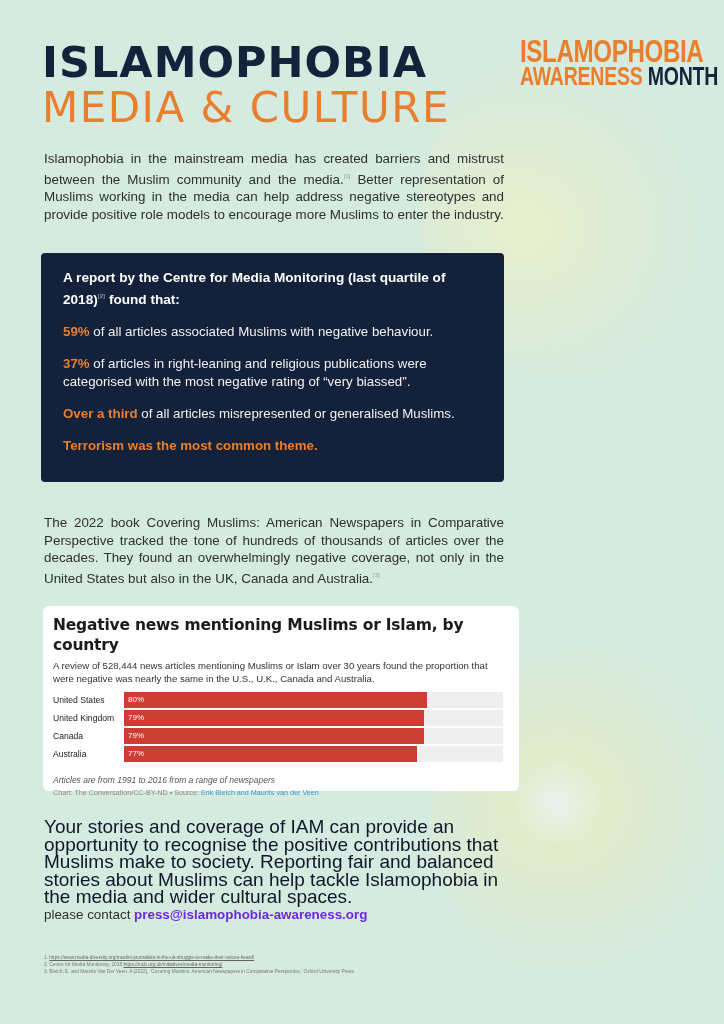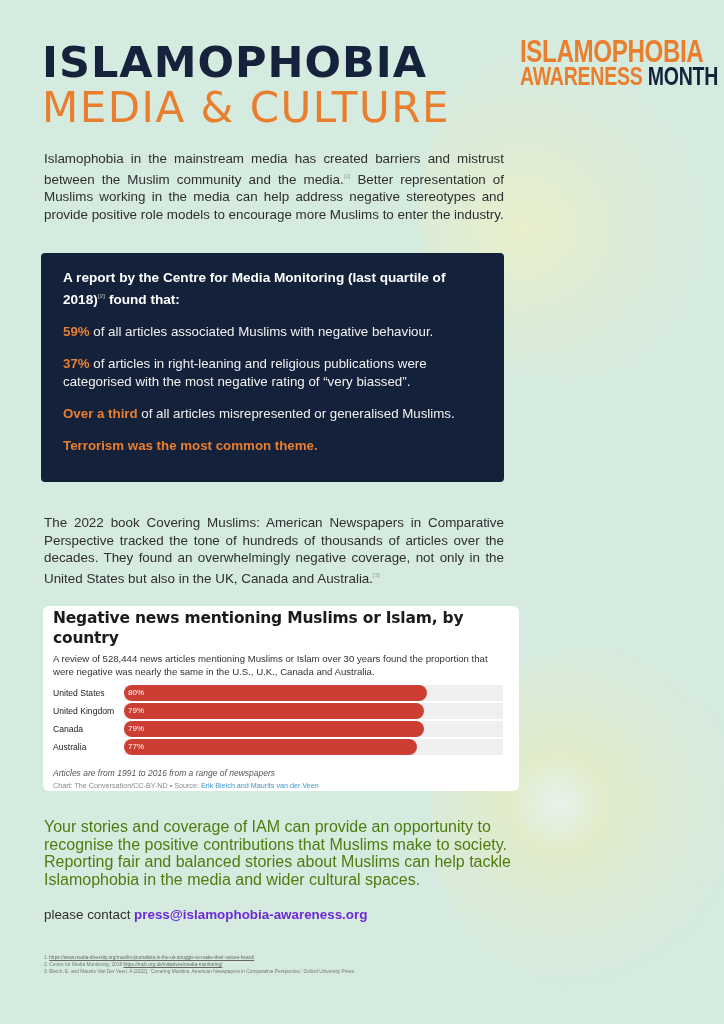"Negative news mentioning Muslims or" .chart-card { padding: 2px 10px -> 9px 10px }
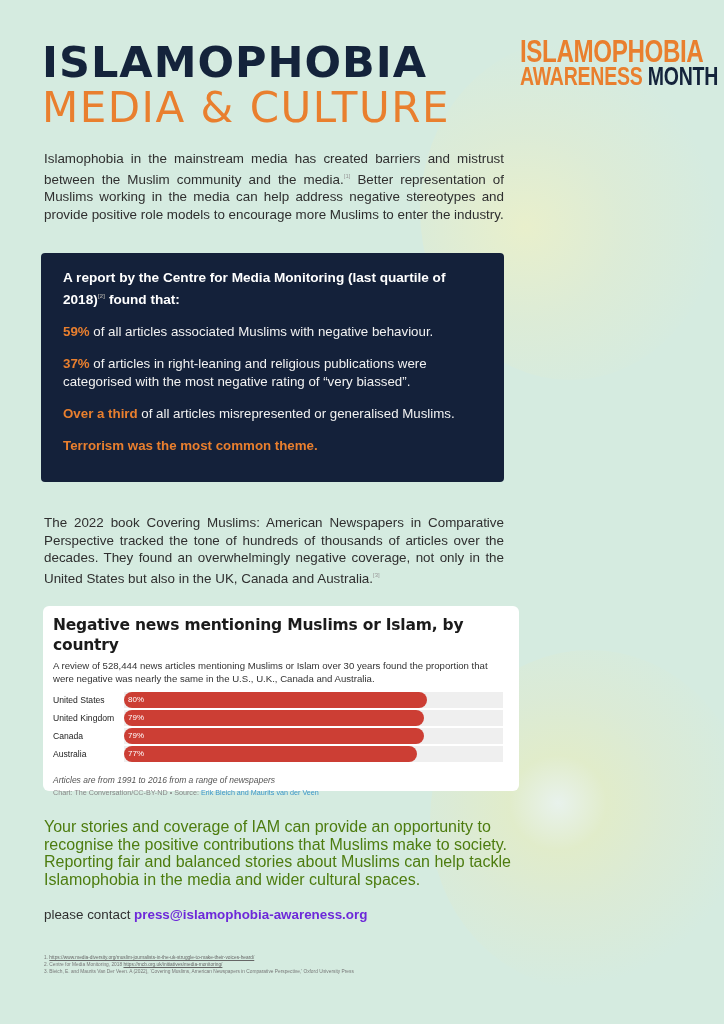"80%" .chart-bar { border-radius: 8px -> none }
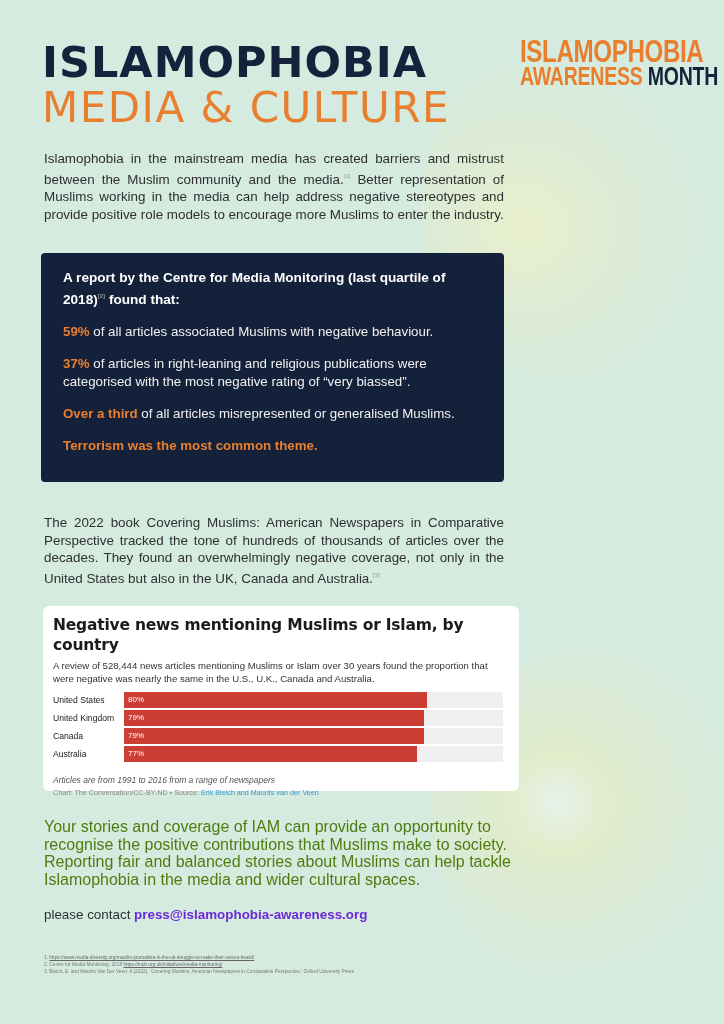"Your stories and coverage of" .support { color: #4d7c0f -> #0f172a; font-size: 16px -> 19px }
